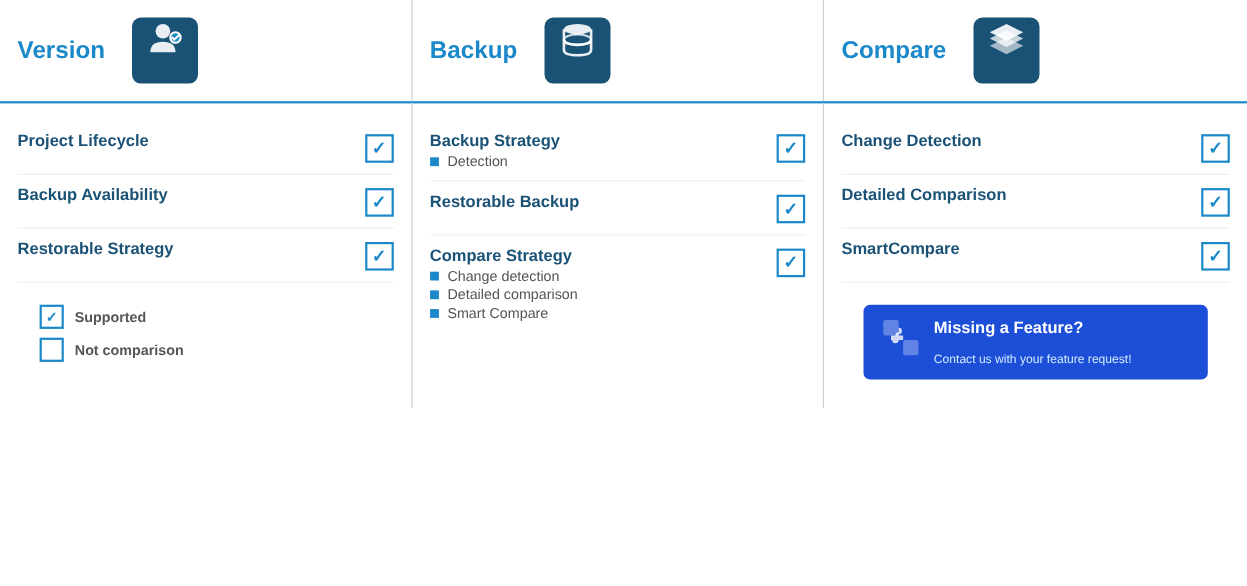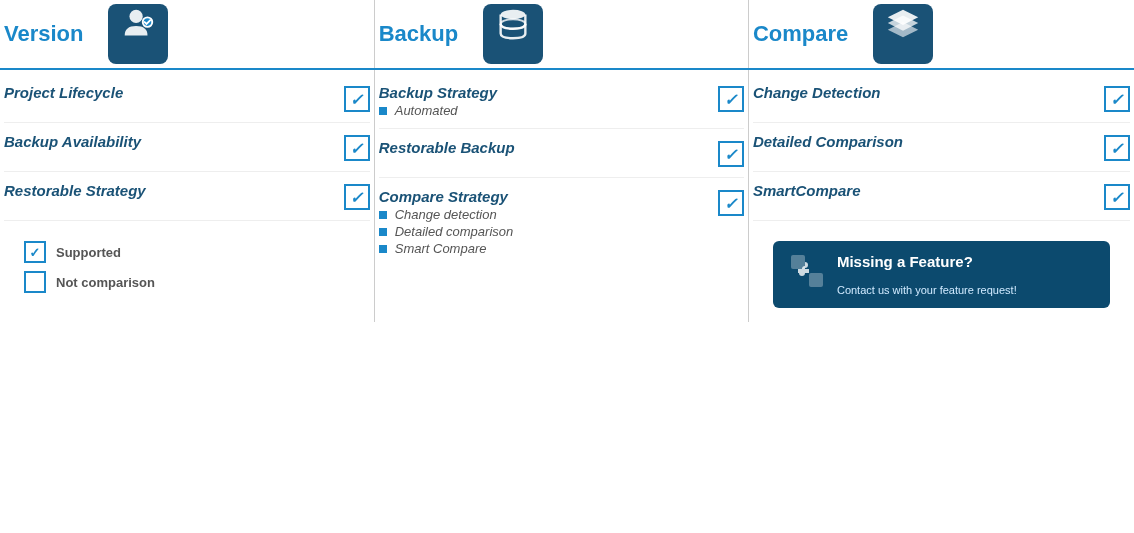"Version" .main-table td, .main-table th { padding: 4px -> 16px }
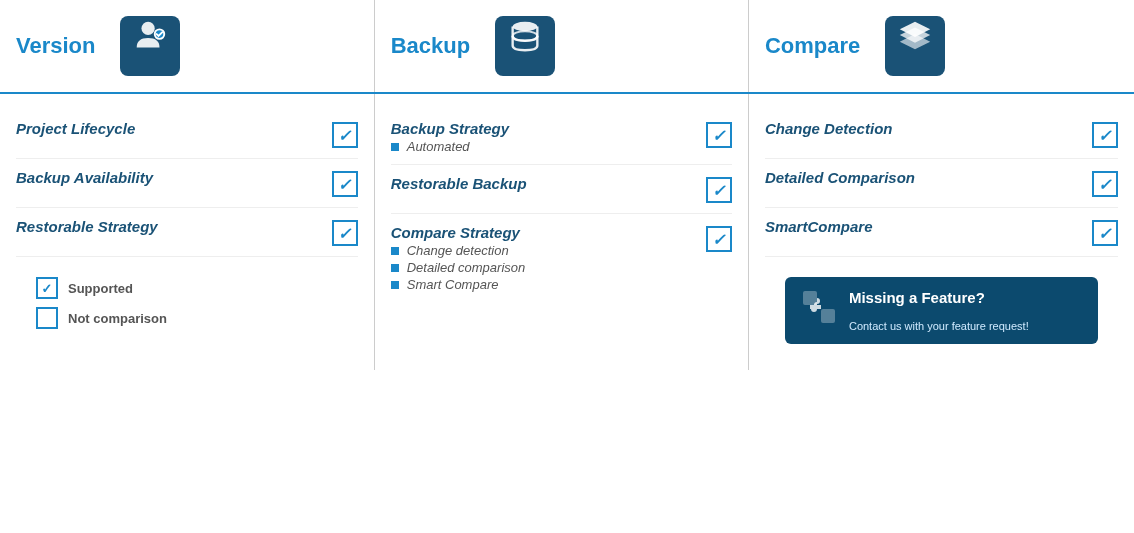"Project Lifecycle" .feature-row { font-style: italic -> none }
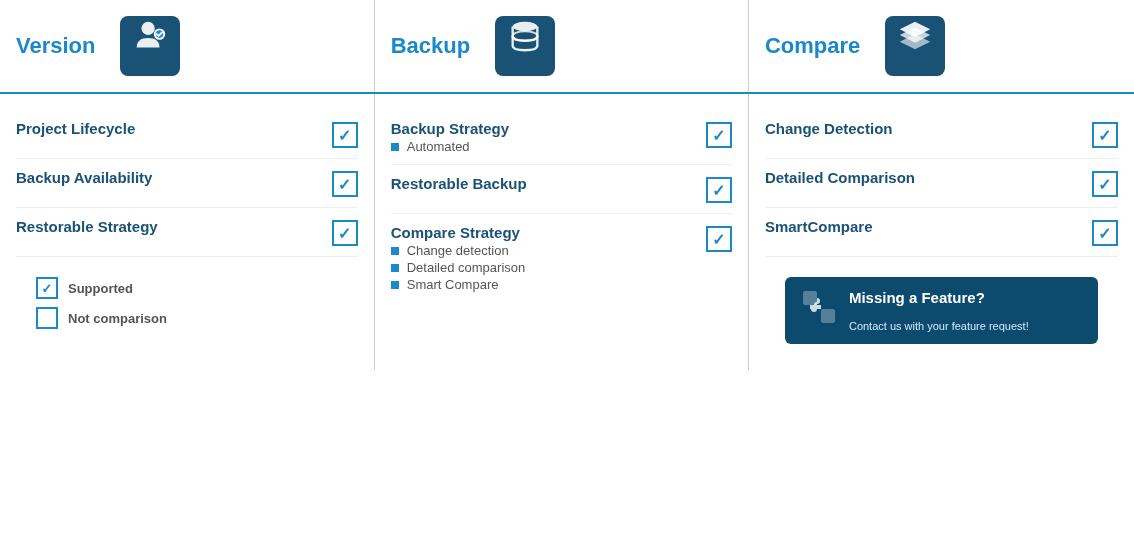"Automated" span { text: Automated -> Detection }
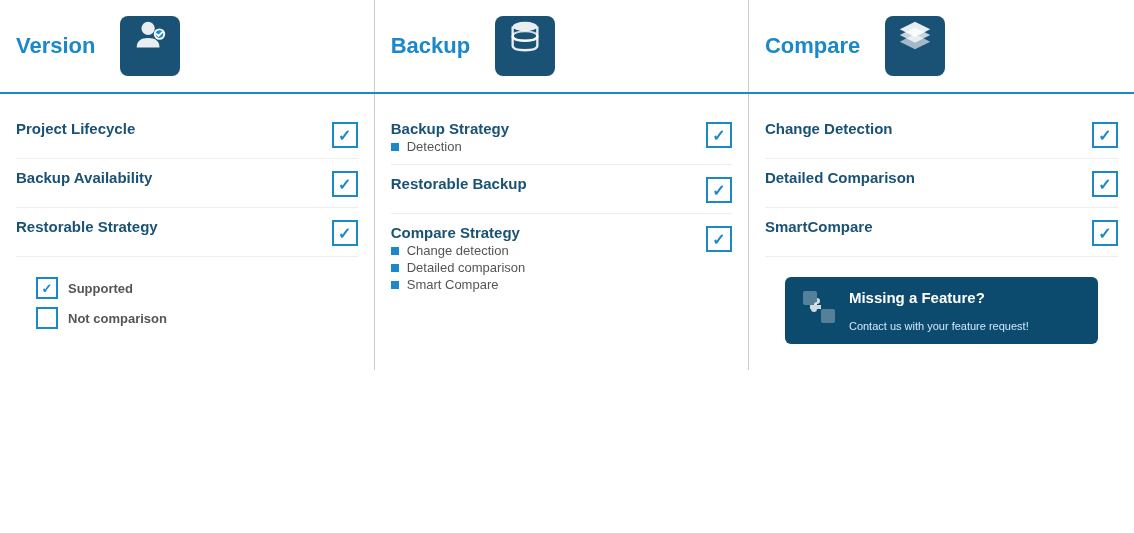"Missing a Feature?" .missing-feature-banner { background: #0c4a6e -> #1d4ed8 }
